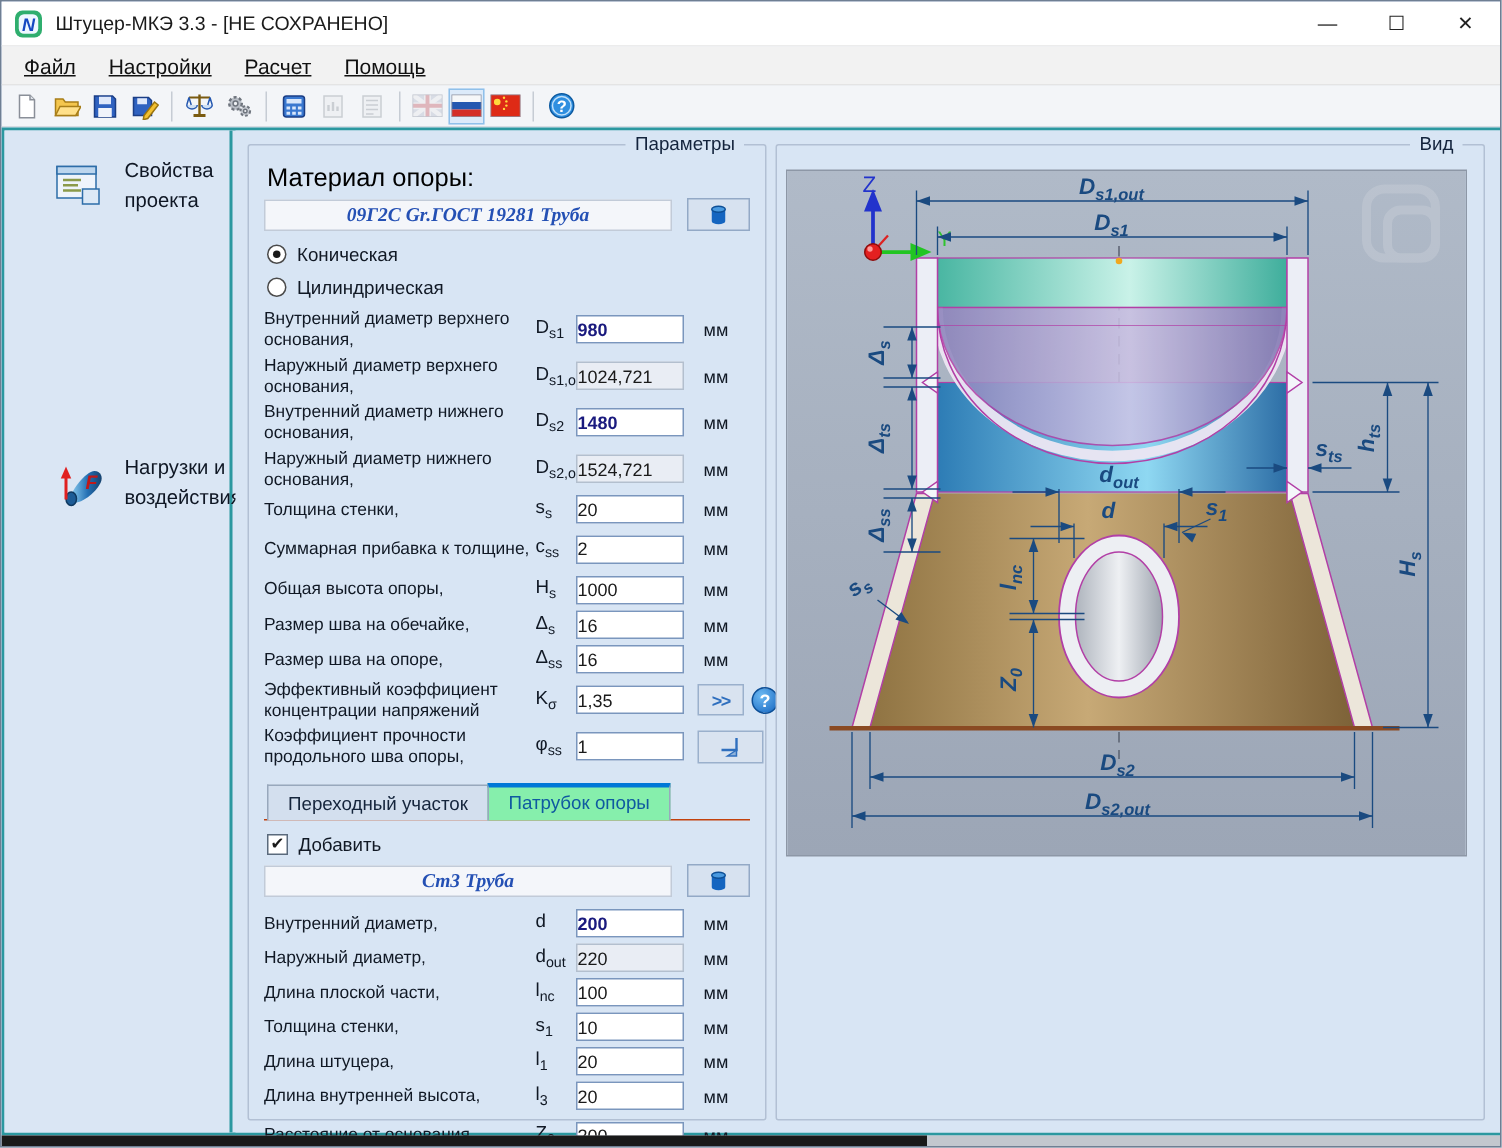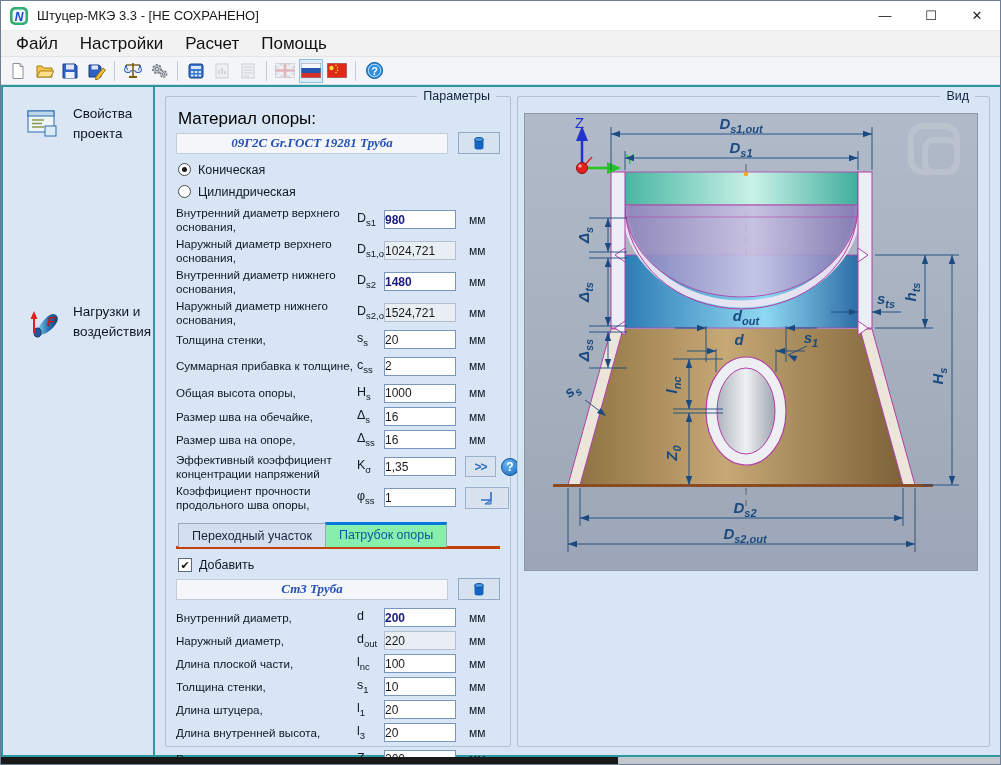"Файл" .menuitem { font-size: 17px -> 14px; text-decoration: none -> underline }
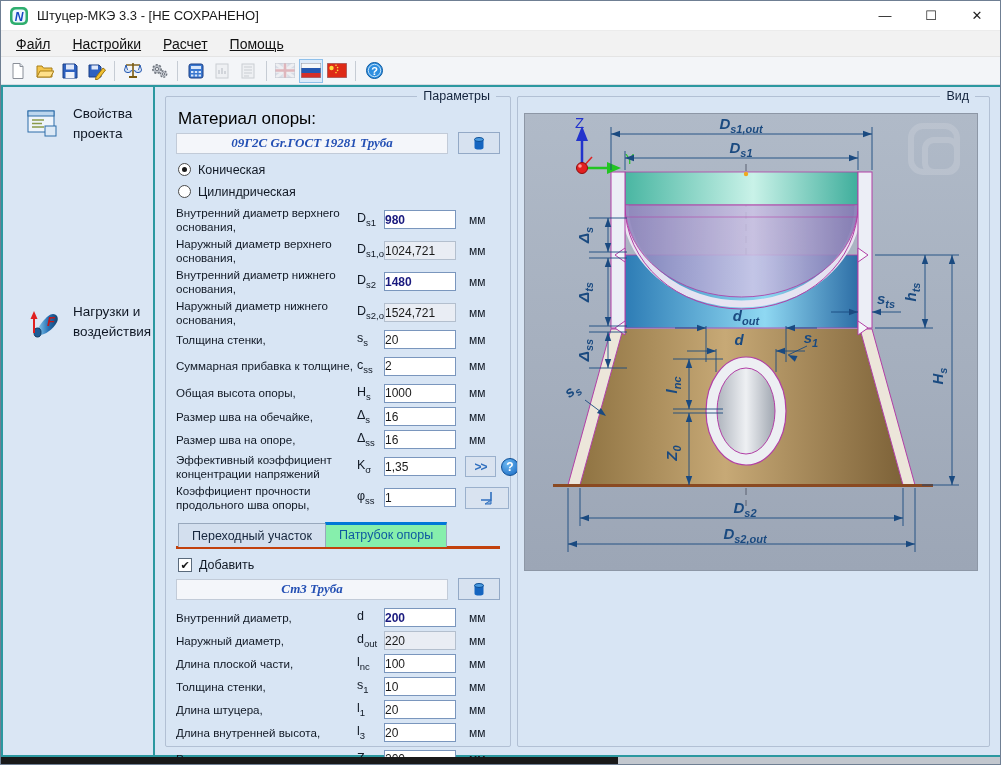"Свойства проекта" .sideitem { left: 10px -> 20px }
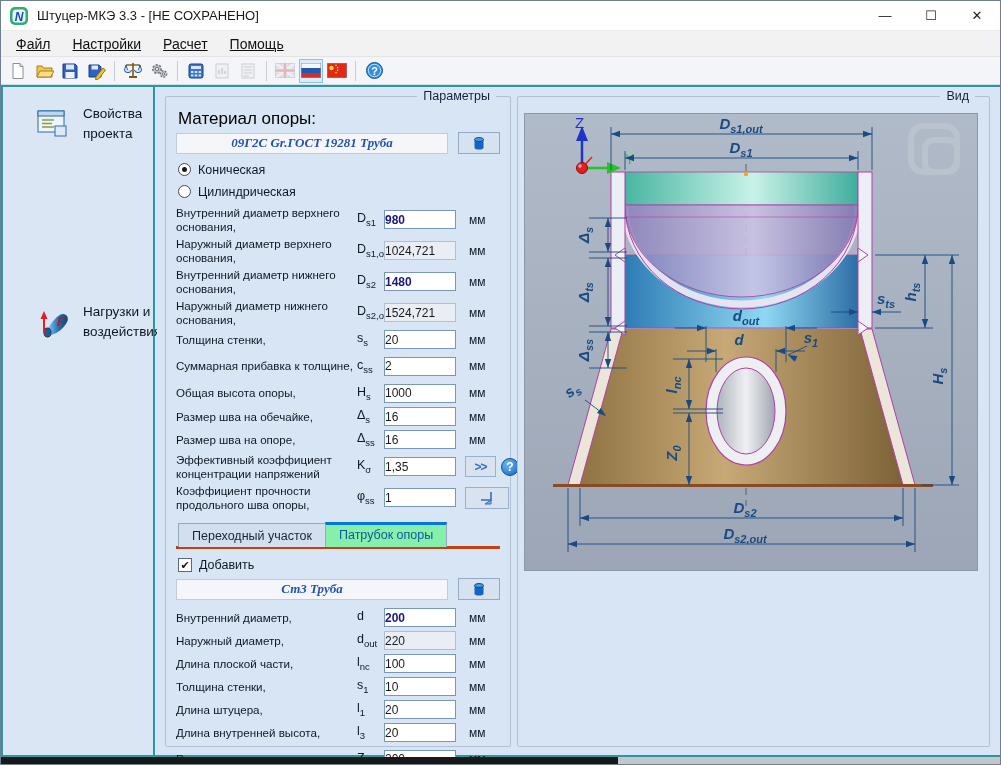"Переходный участок" .tabbar { border-bottom: 3px solid #c2410c -> 1px solid #c2410c }
